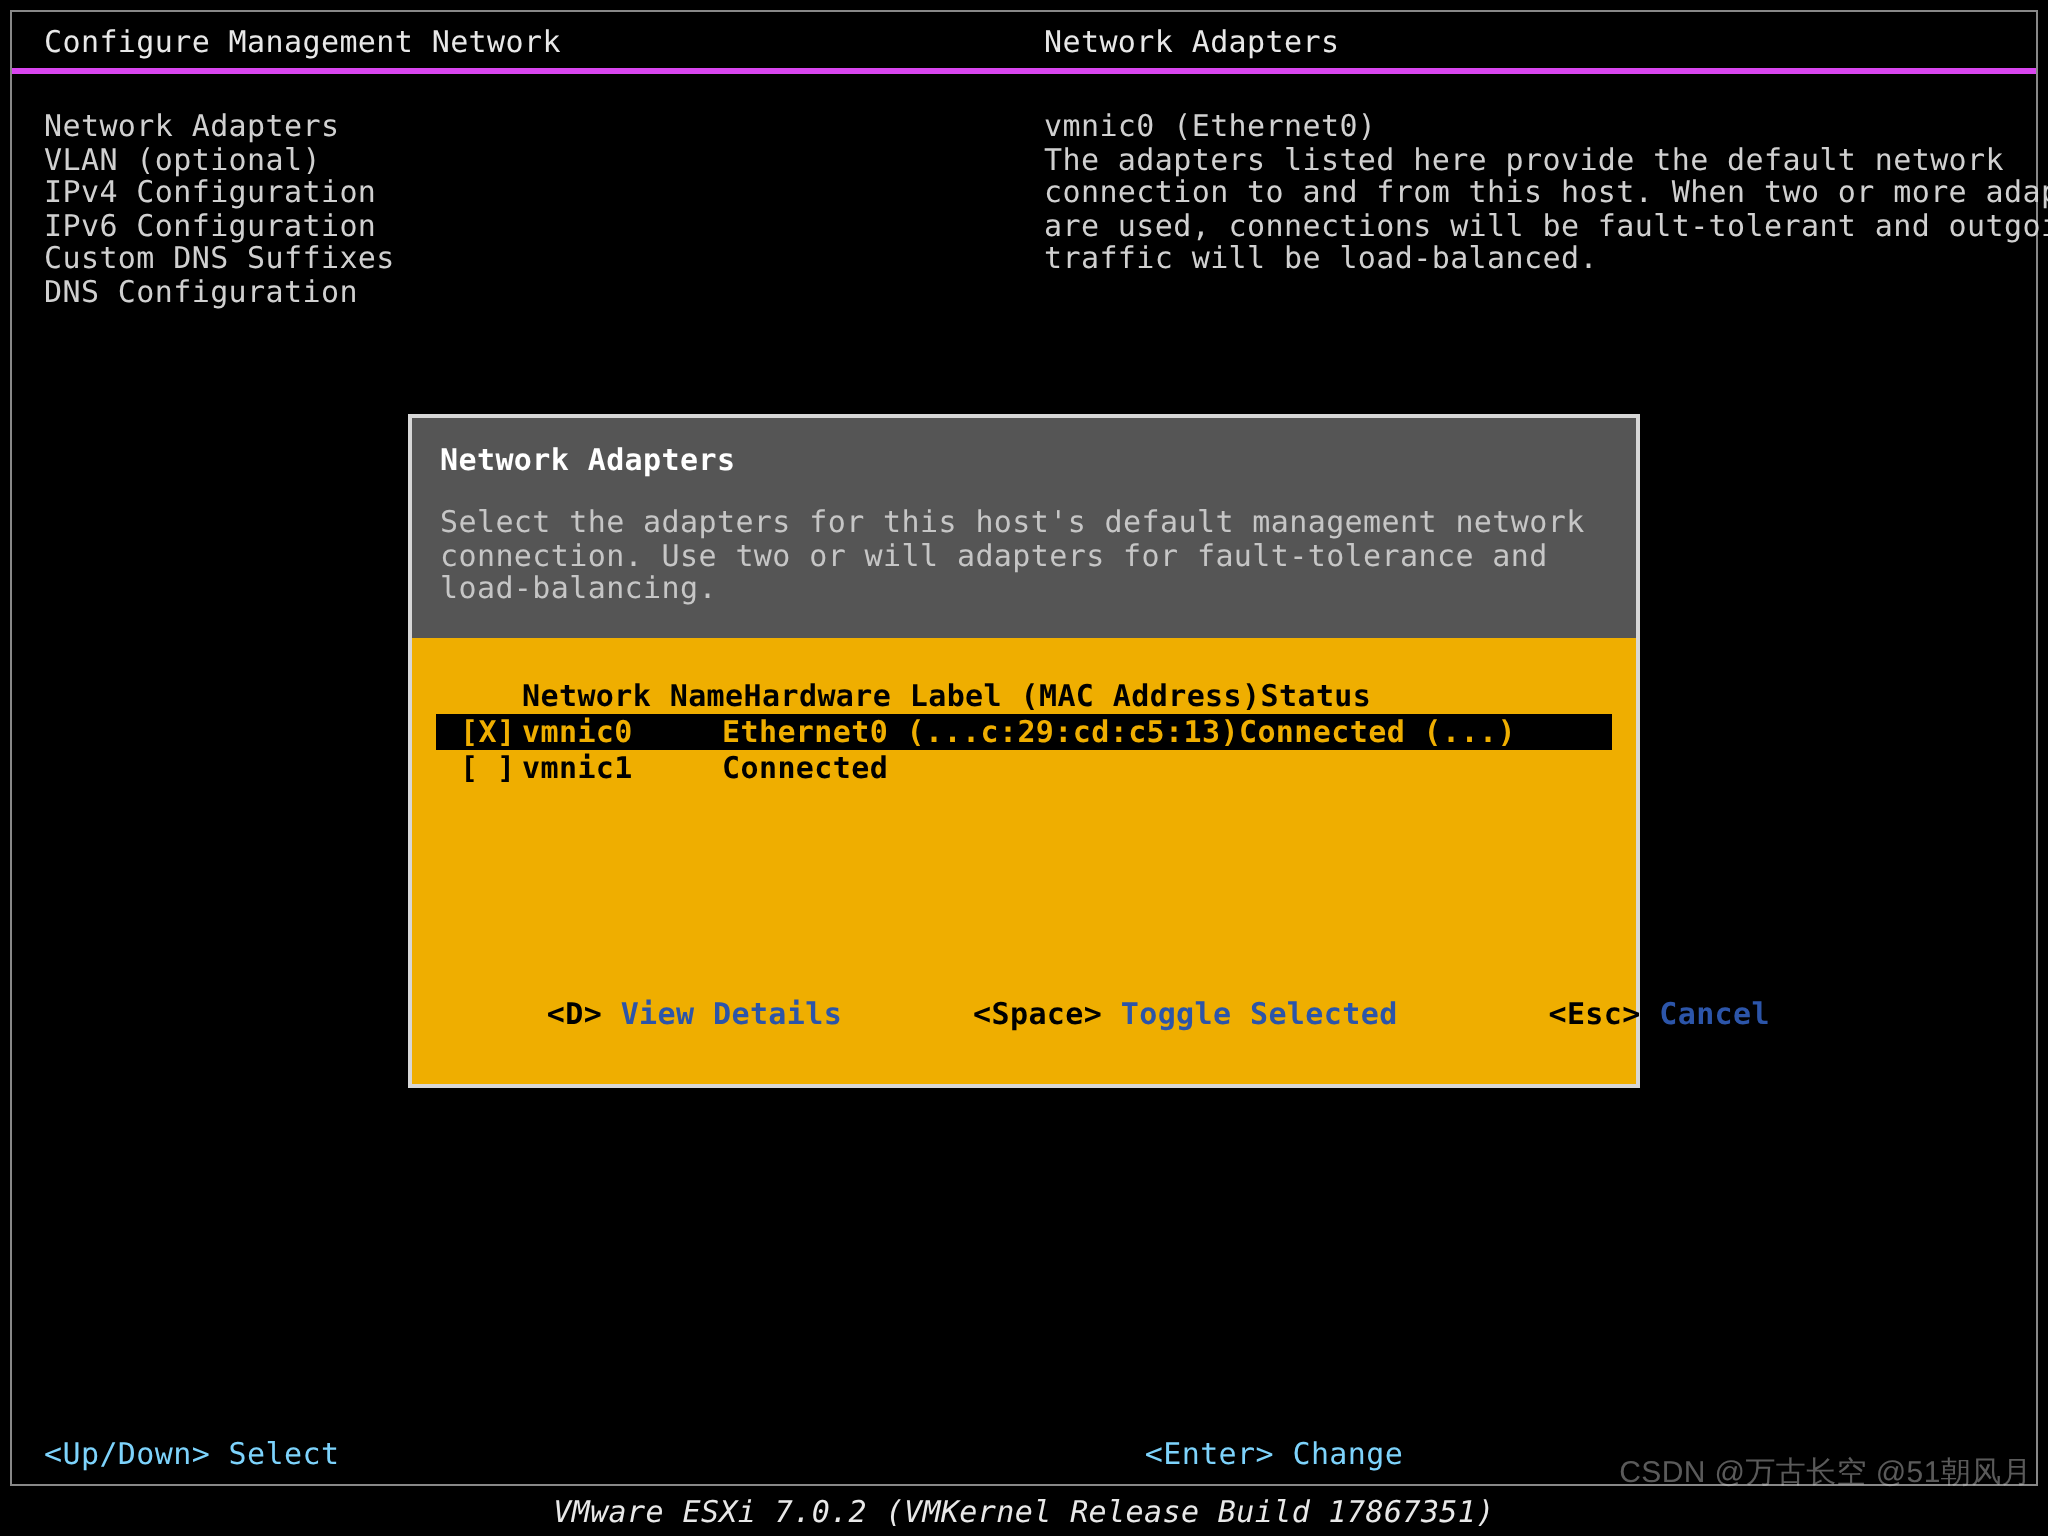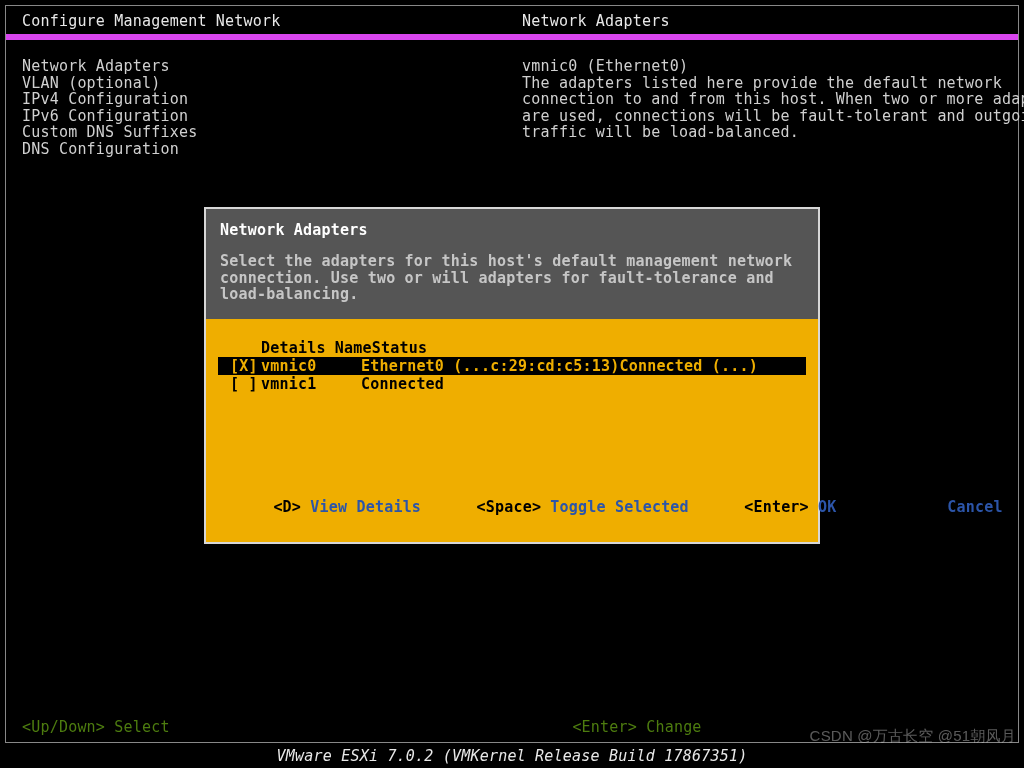"Configure Management Network" .header { border-bottom: 6px solid #d946ef -> 3px solid #d946ef }
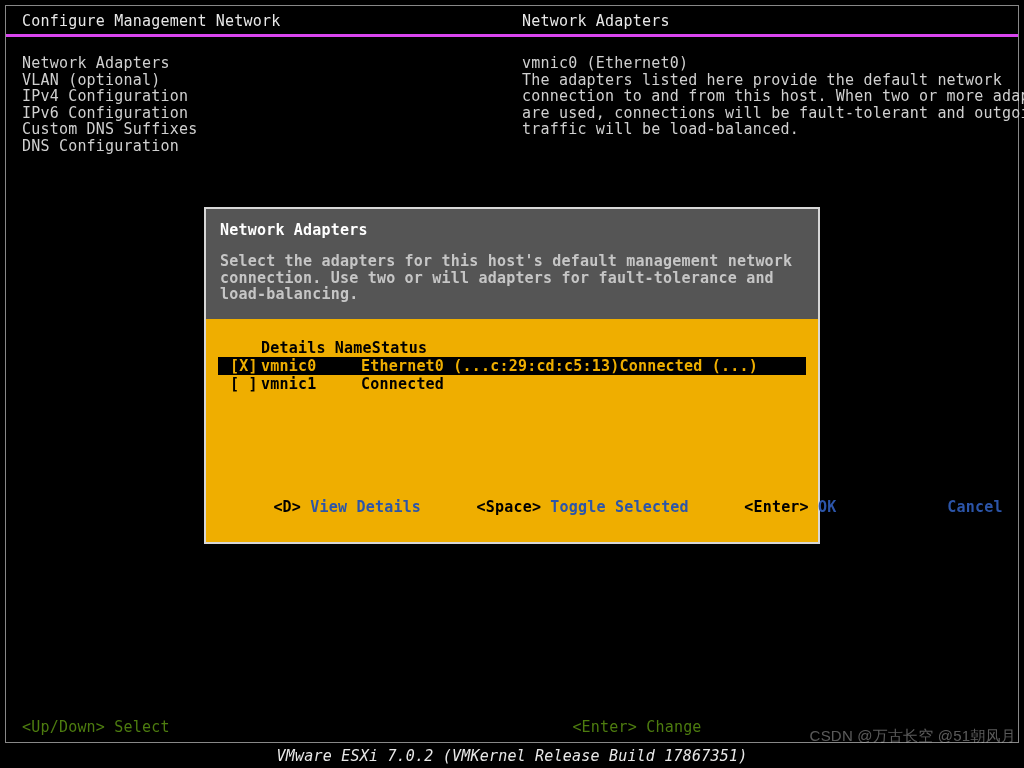"Select the adapters for this" .dialog .dlg-header .subtitle { font-weight: bold -> normal }
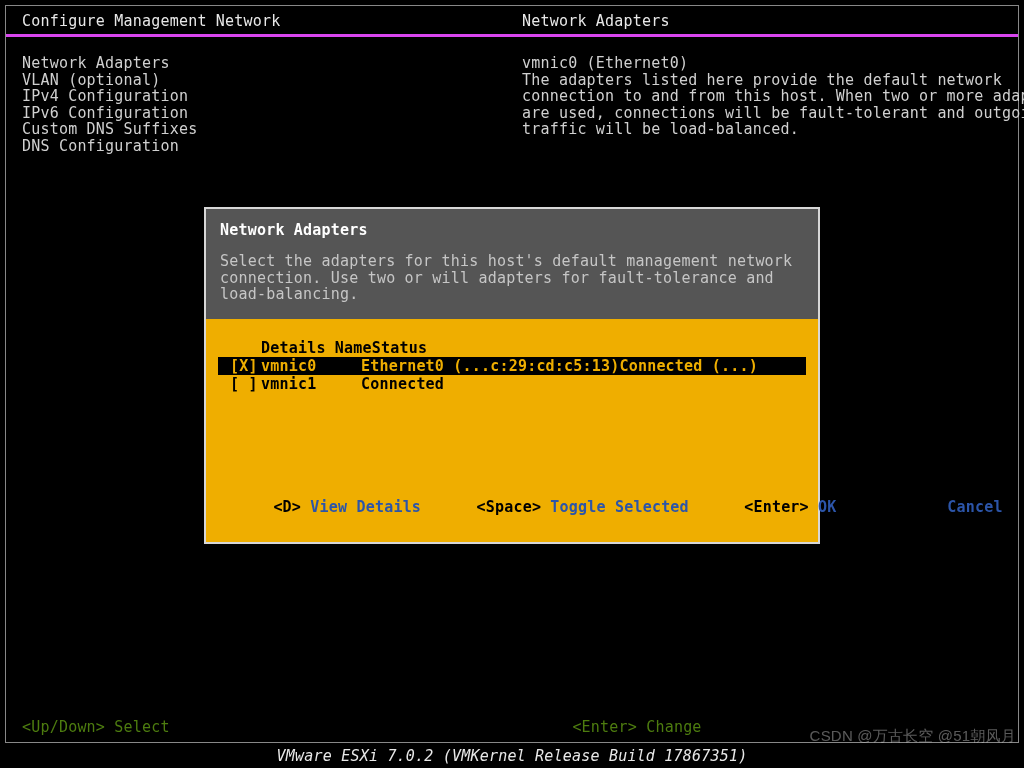"Details Name" span.c-name { text: Details -> Network }
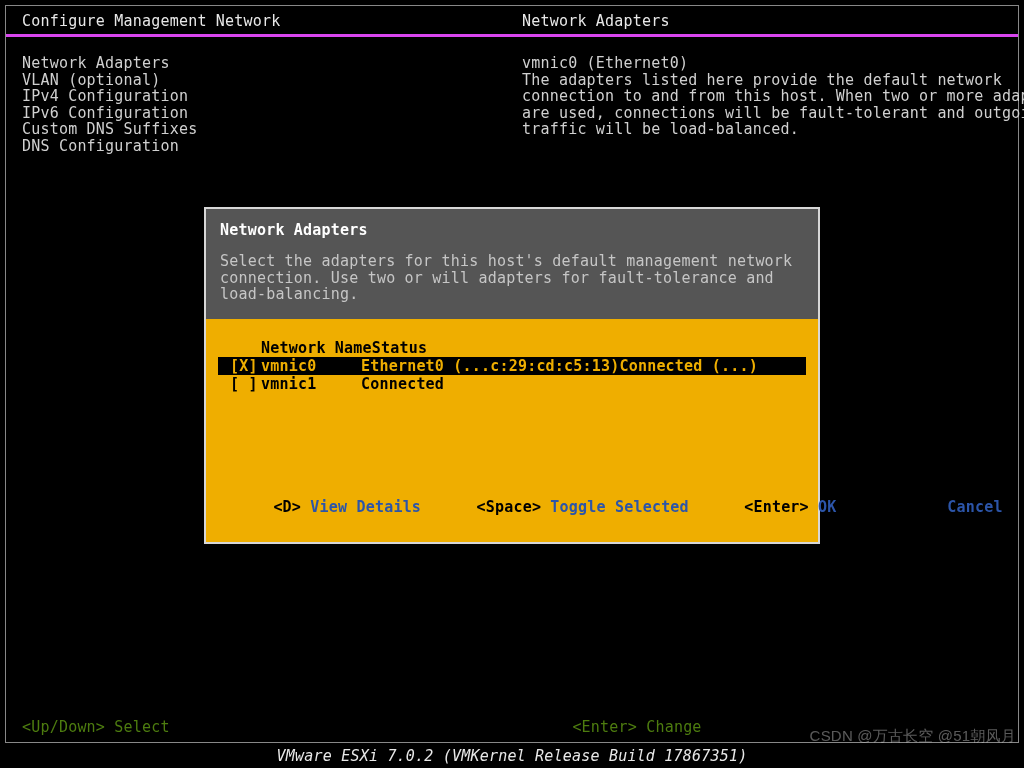"Hardware Label (MAC Address)" span.c-label { html: none -> <span>Hardware Label (MAC Address)</span> }
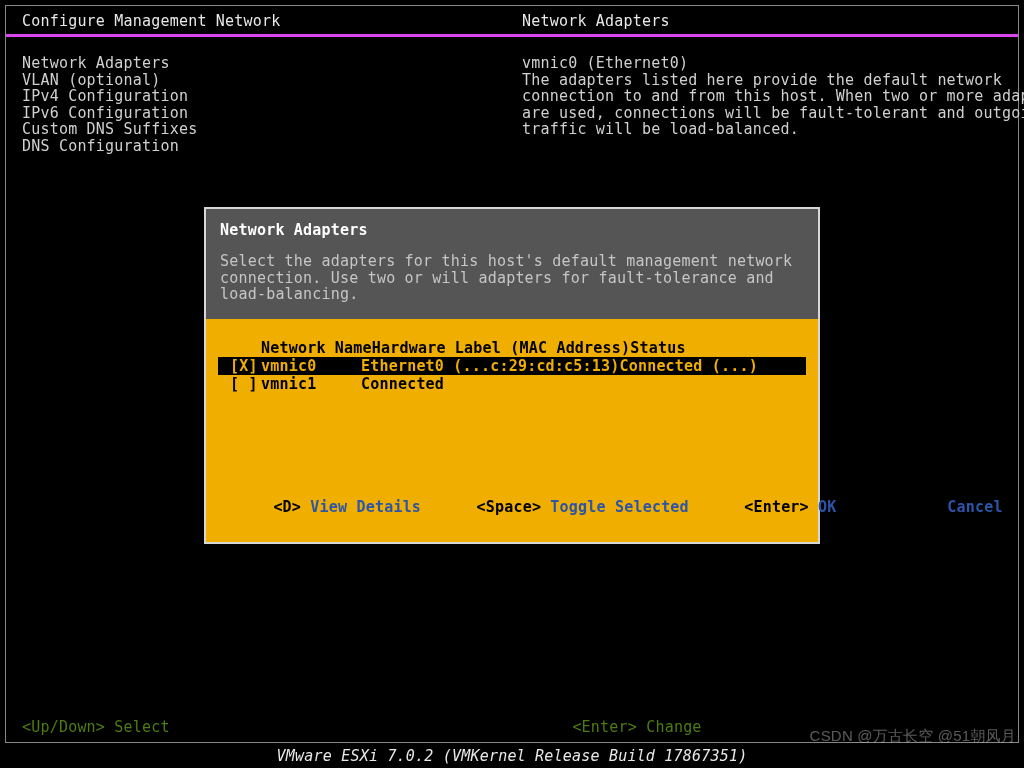"<D> View Details" .dialog .kbd-row { gap: none -> 10px }
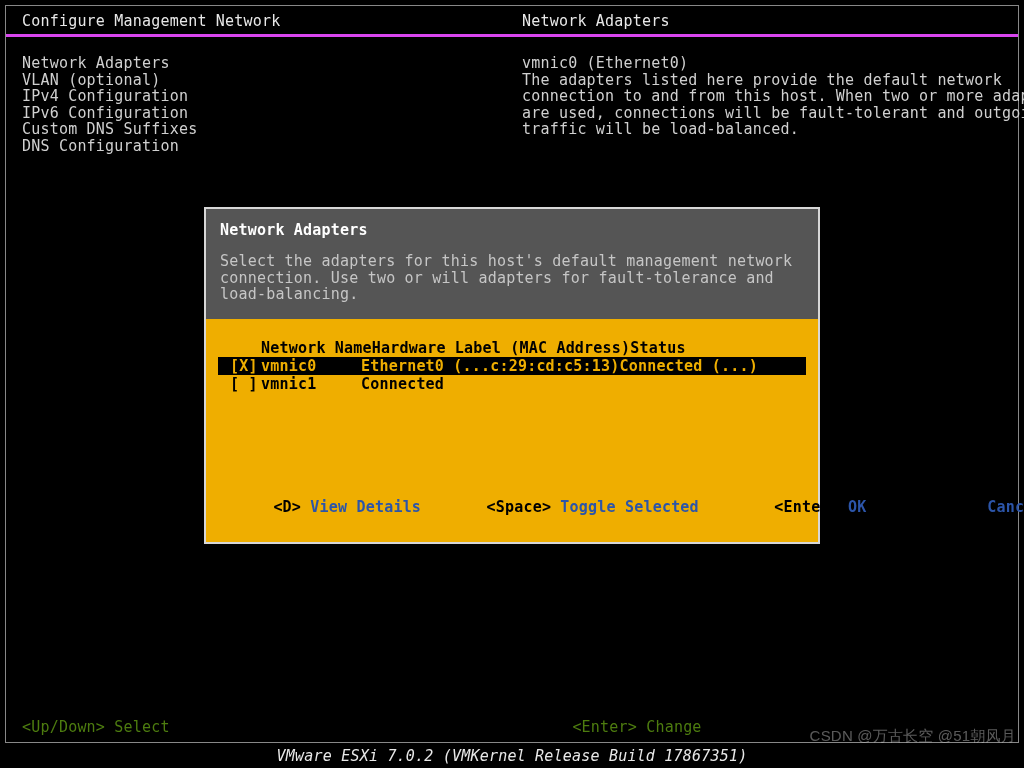"<Enter> OK" span.group { html: <span> <span>&lt;Enter&gt;</span> <span>OK</span> </span> -> none }
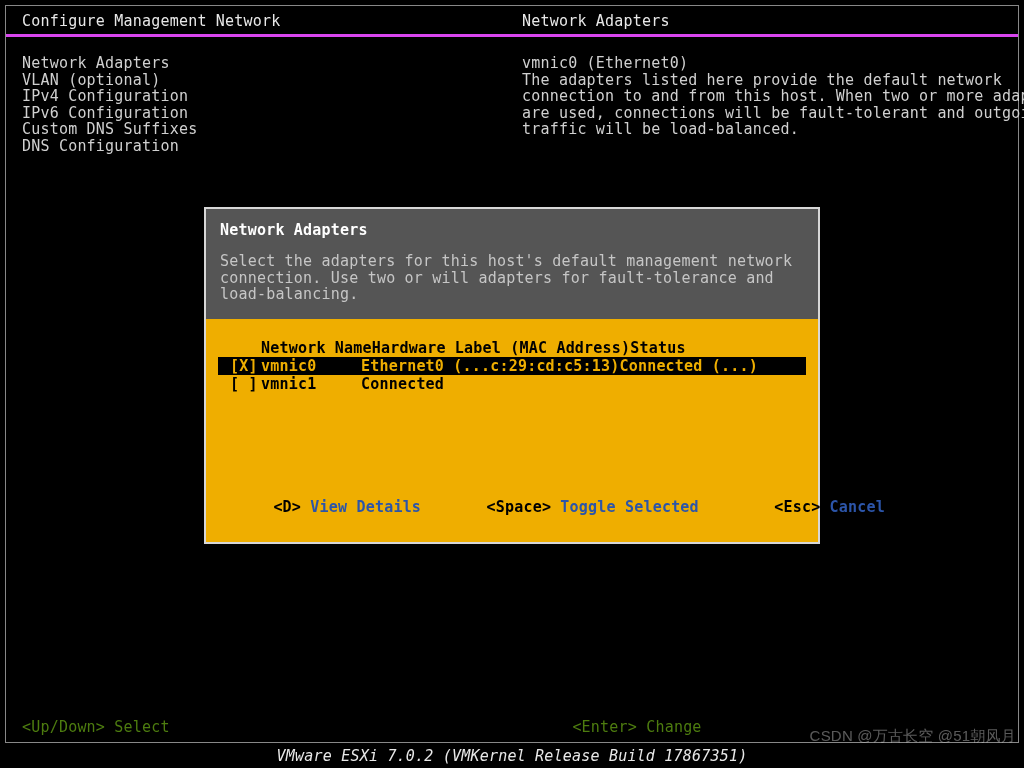"<Up/Down> Select" .footer { color: #4d7c0f -> #7dd3fc }
